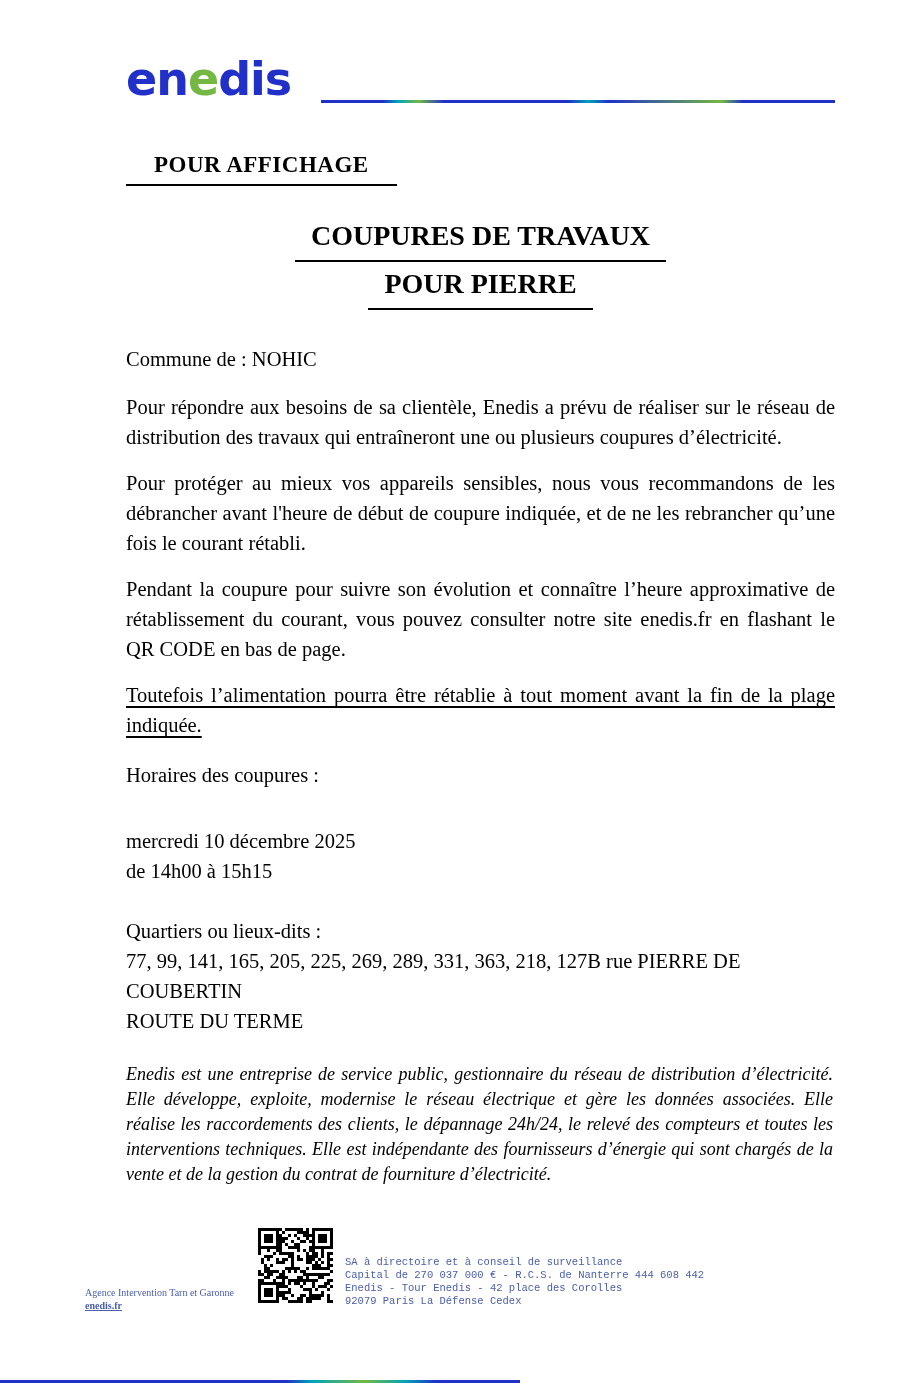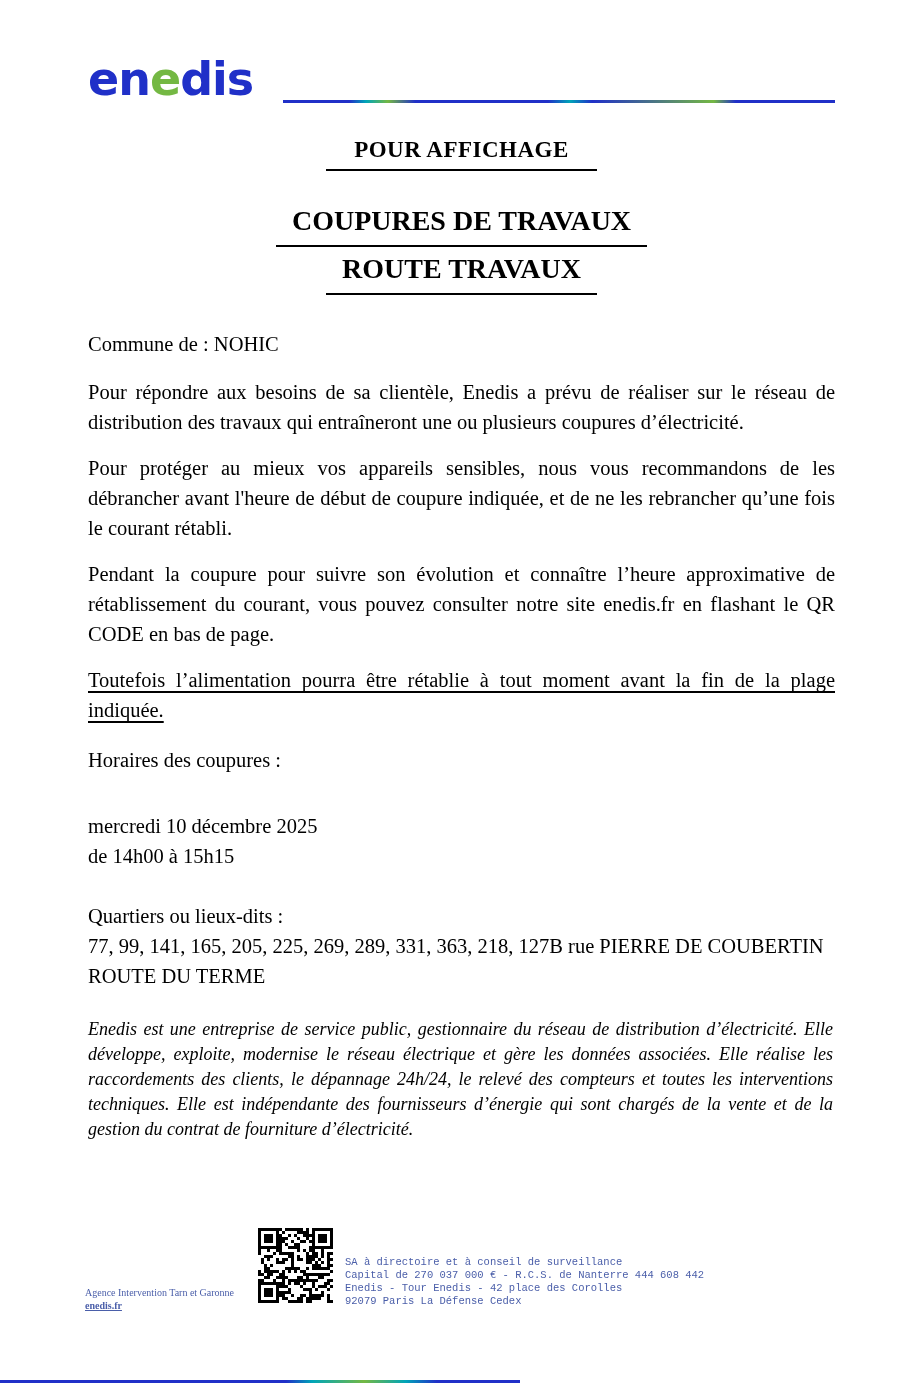"enedis" .page { padding-left: none -> 38px }
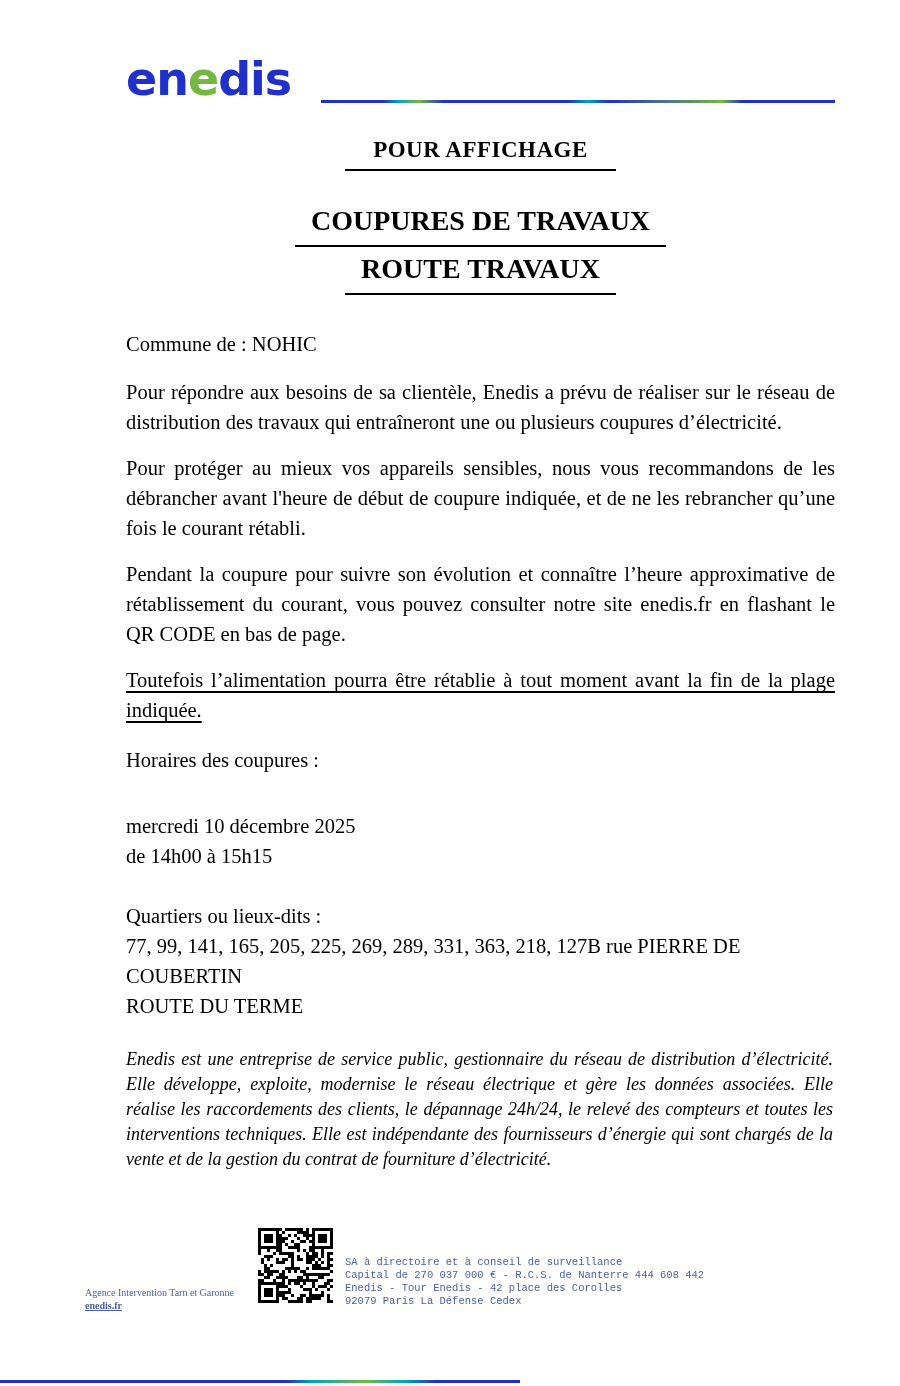"POUR AFFICHAGE" .affichage-wrap { margin-top: 23px -> 38px; text-align: center -> left }
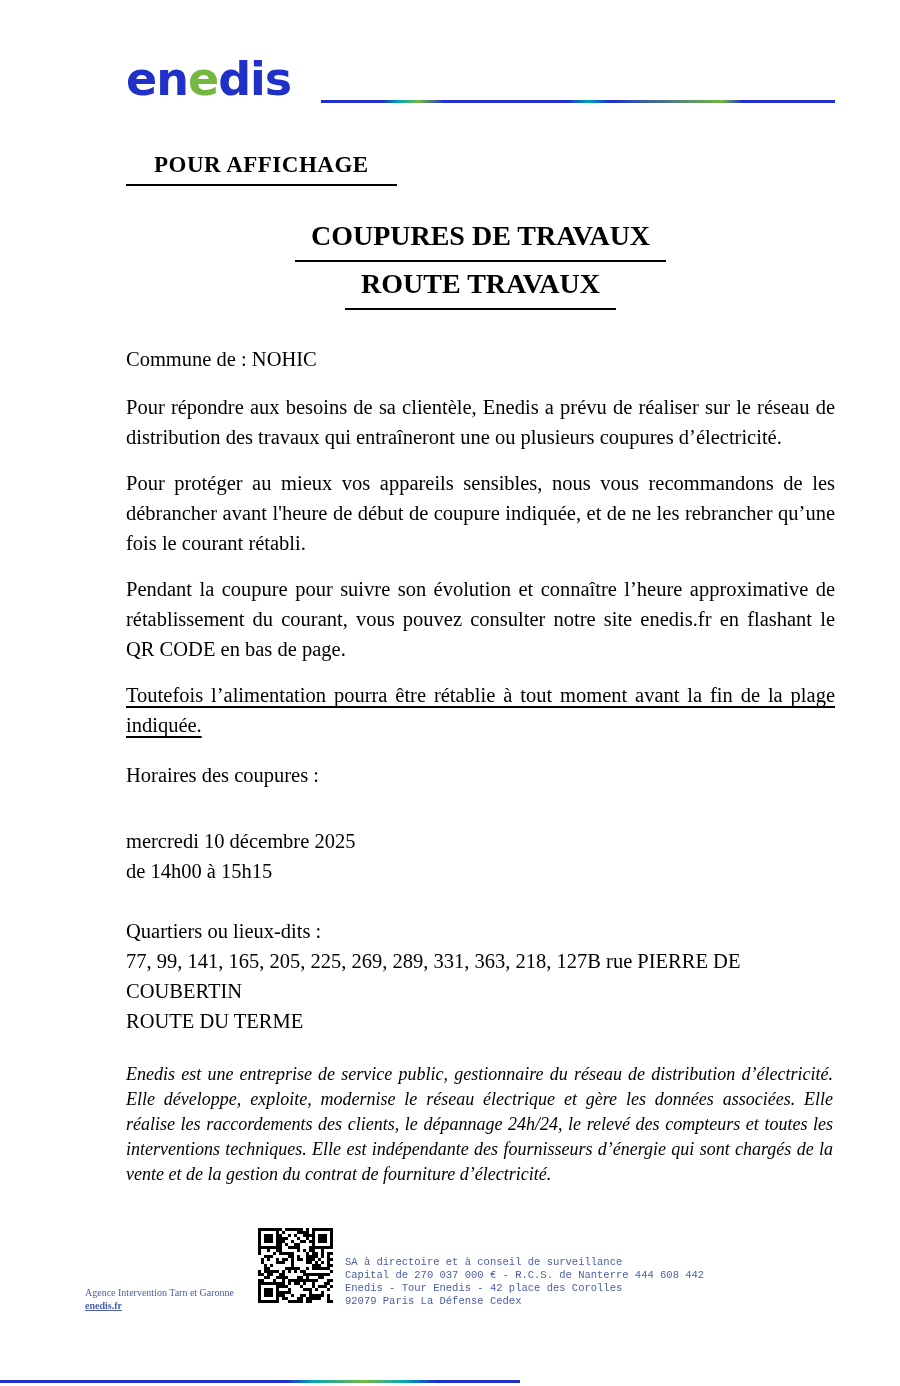"ROUTE TRAVAUX" span.title-line { text: ROUTE TRAVAUX -> POUR PIERRE }
